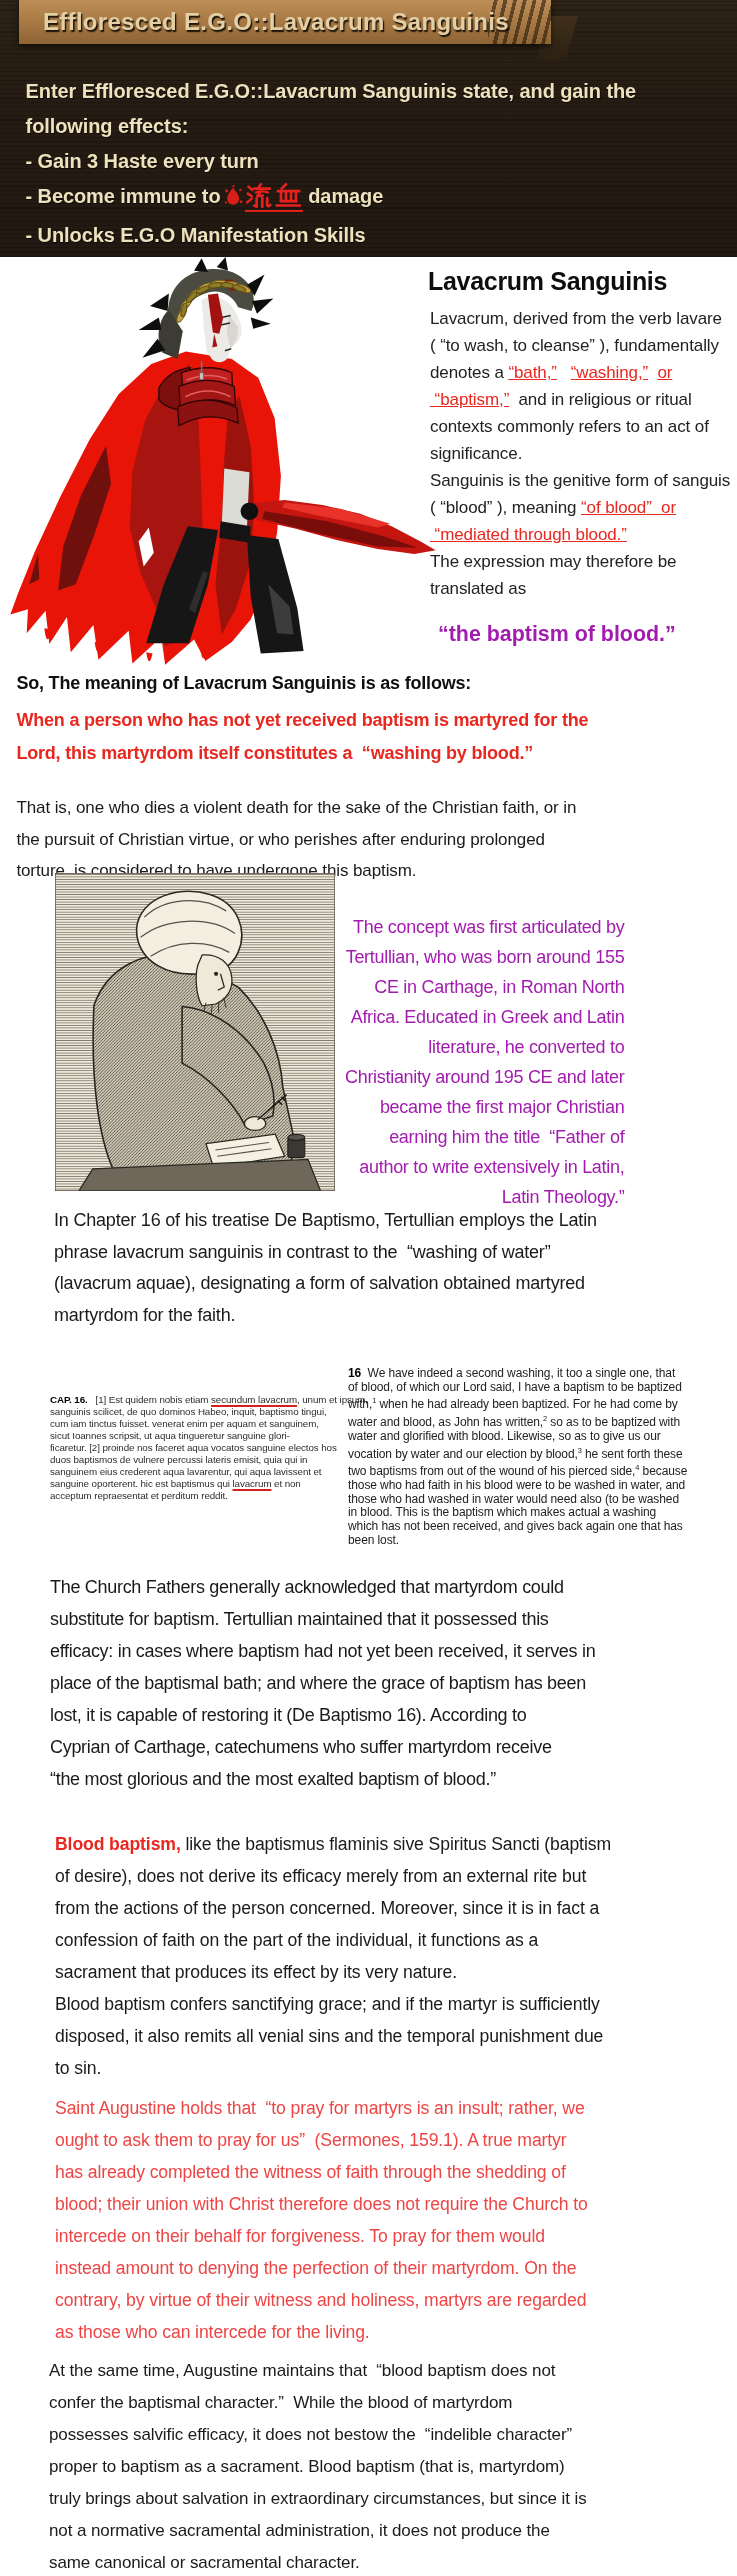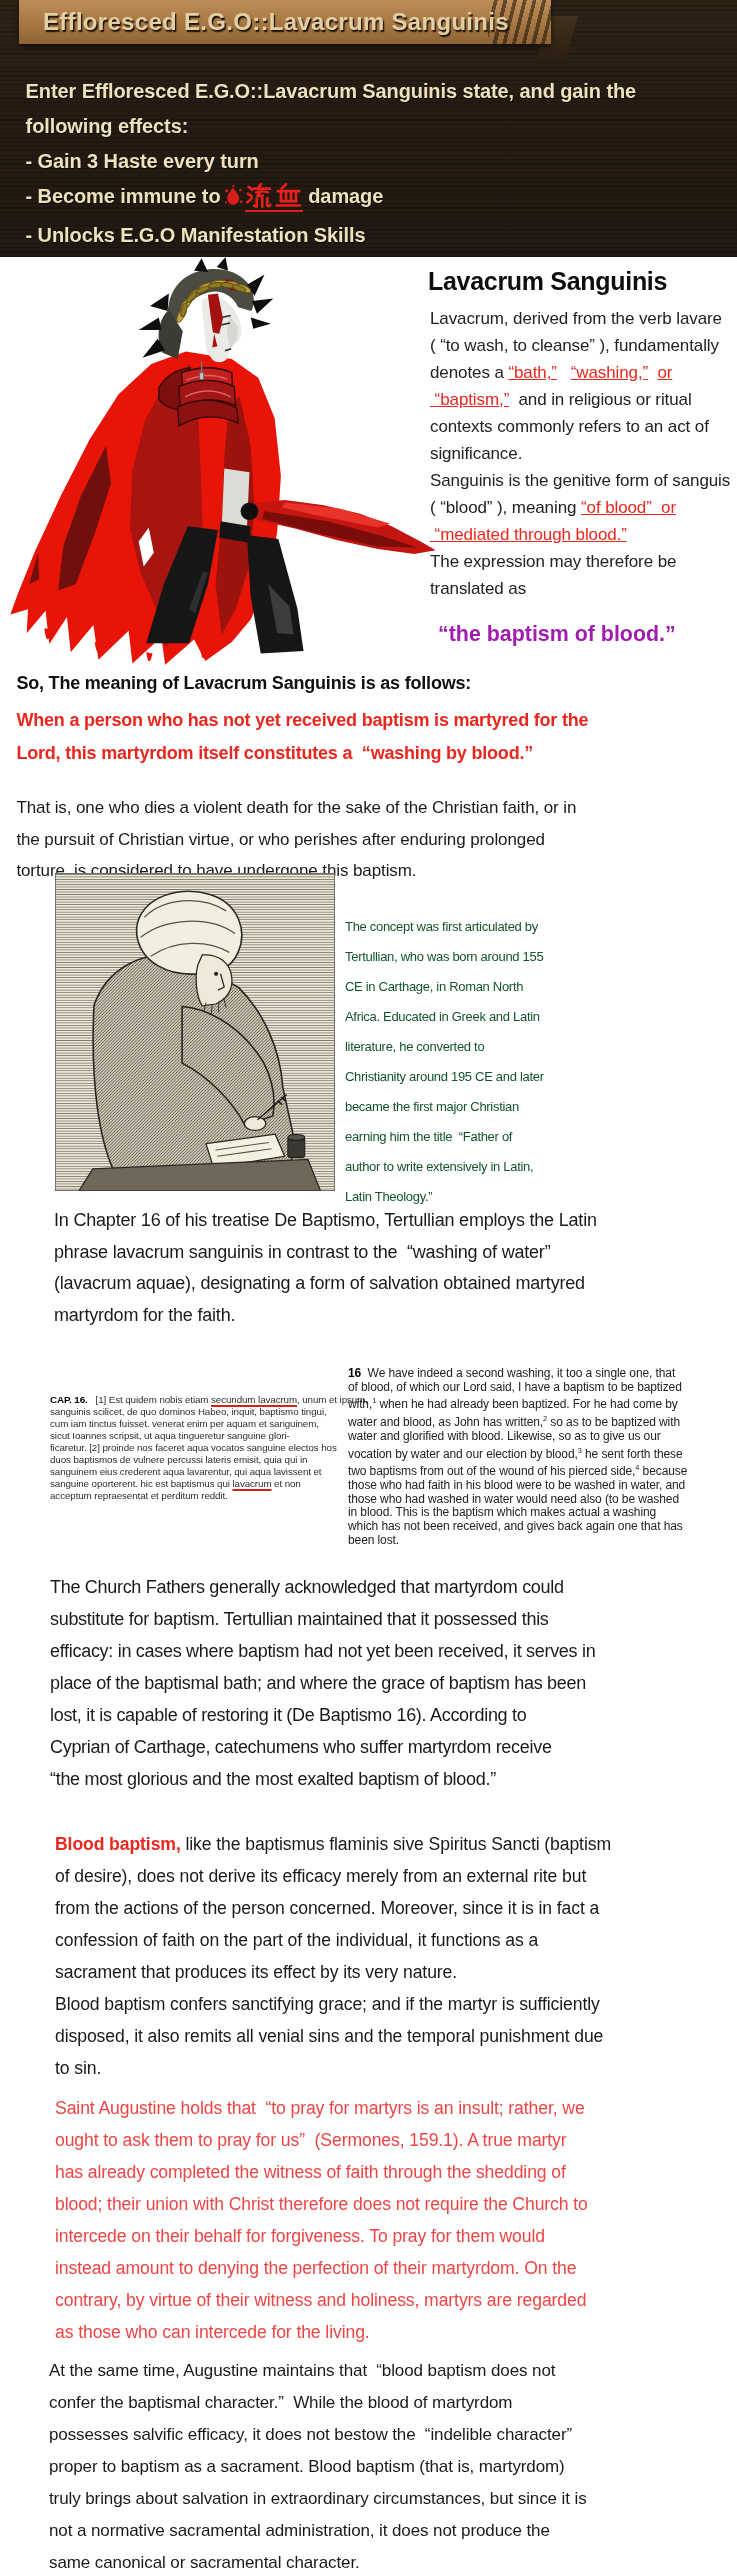"The concept was first articulated" .tert-text { color: #14532d -> #a21caf; font-size: 13px -> 18px; text-align: none -> right }
